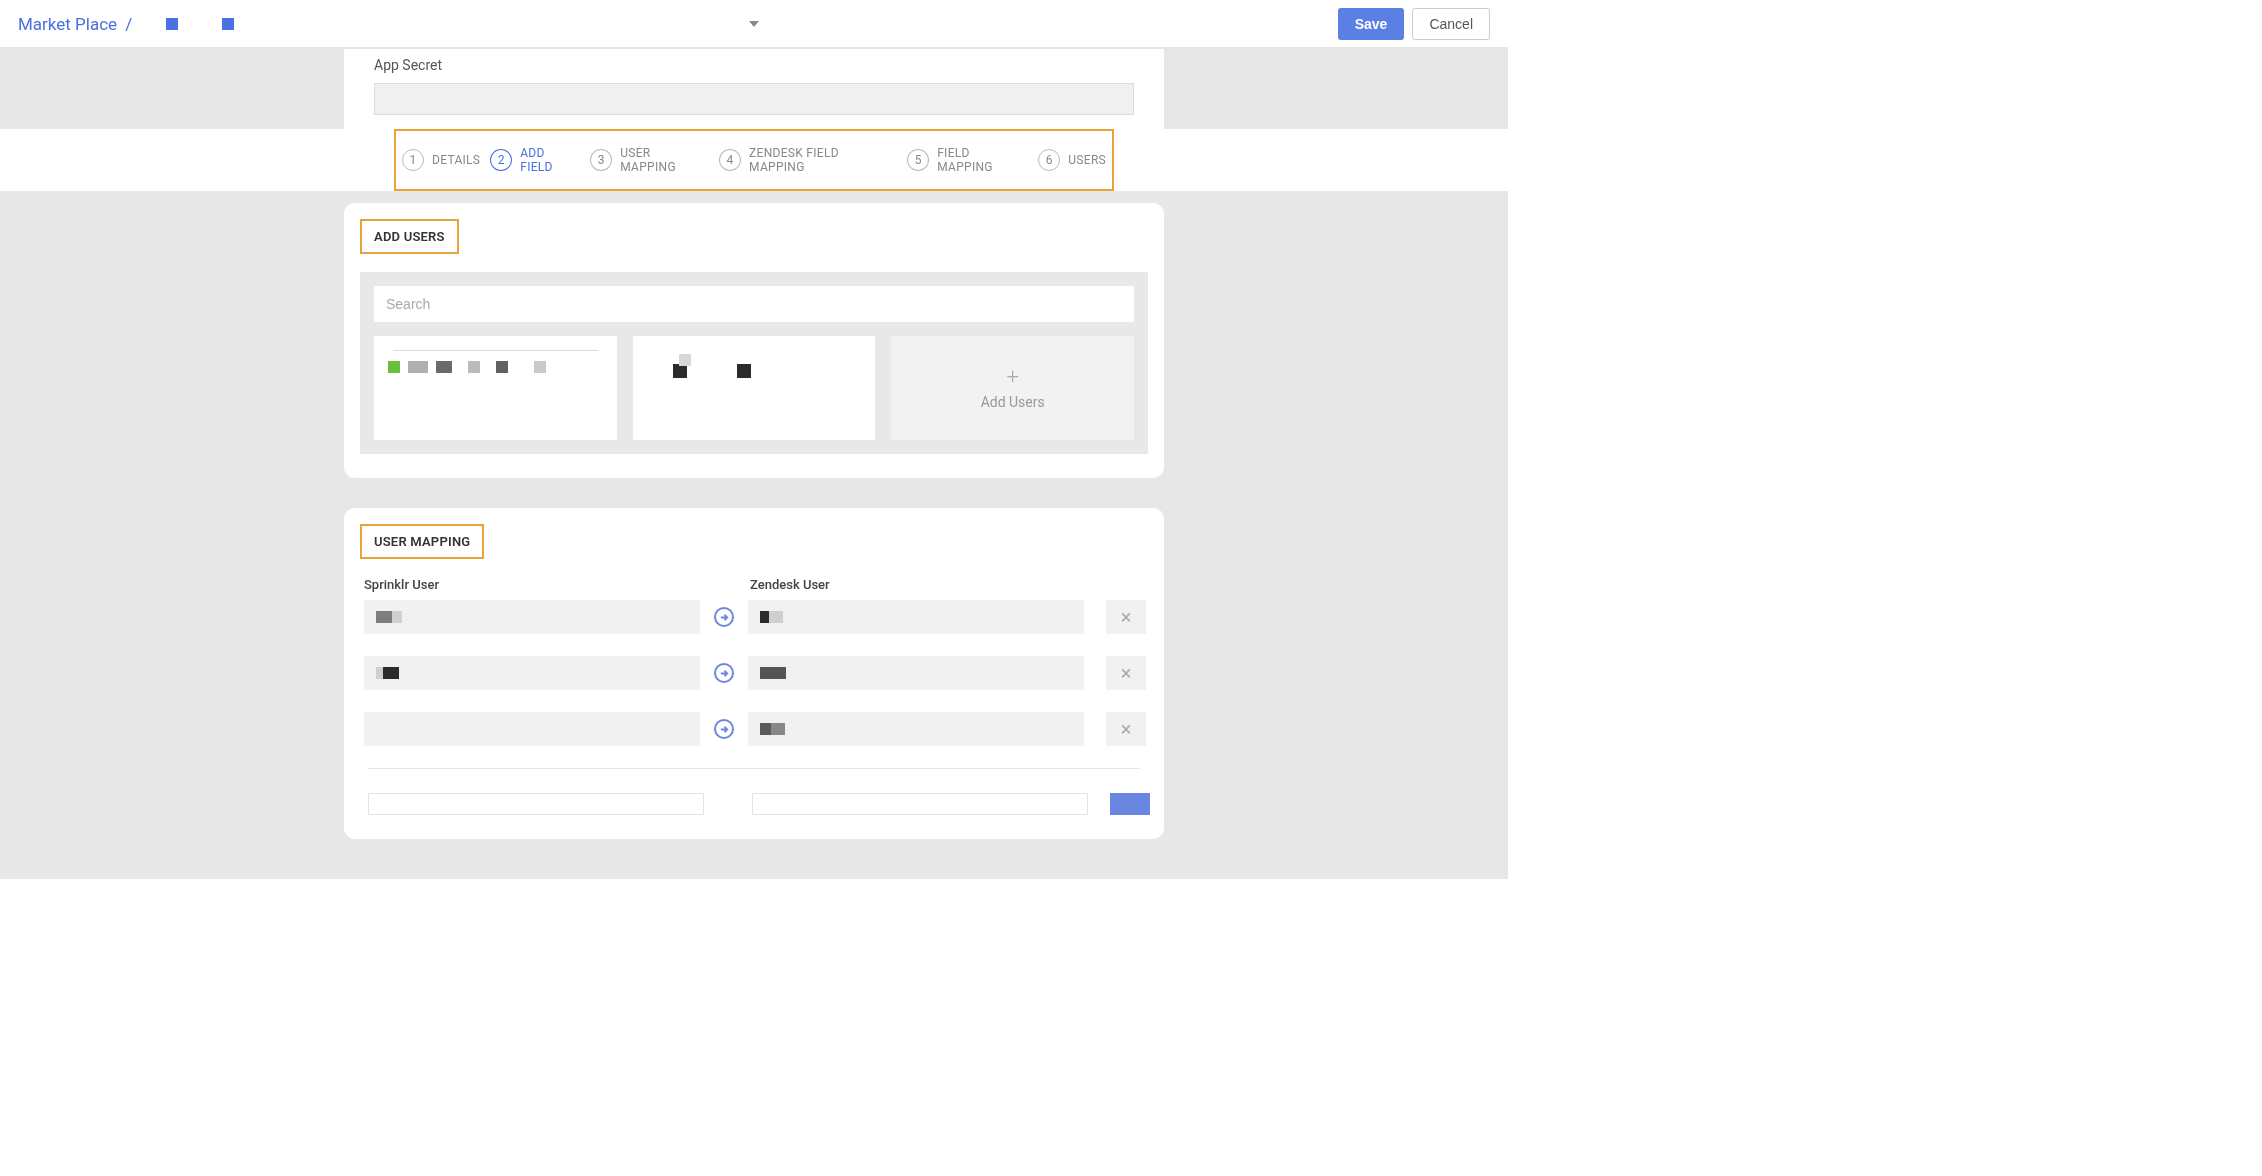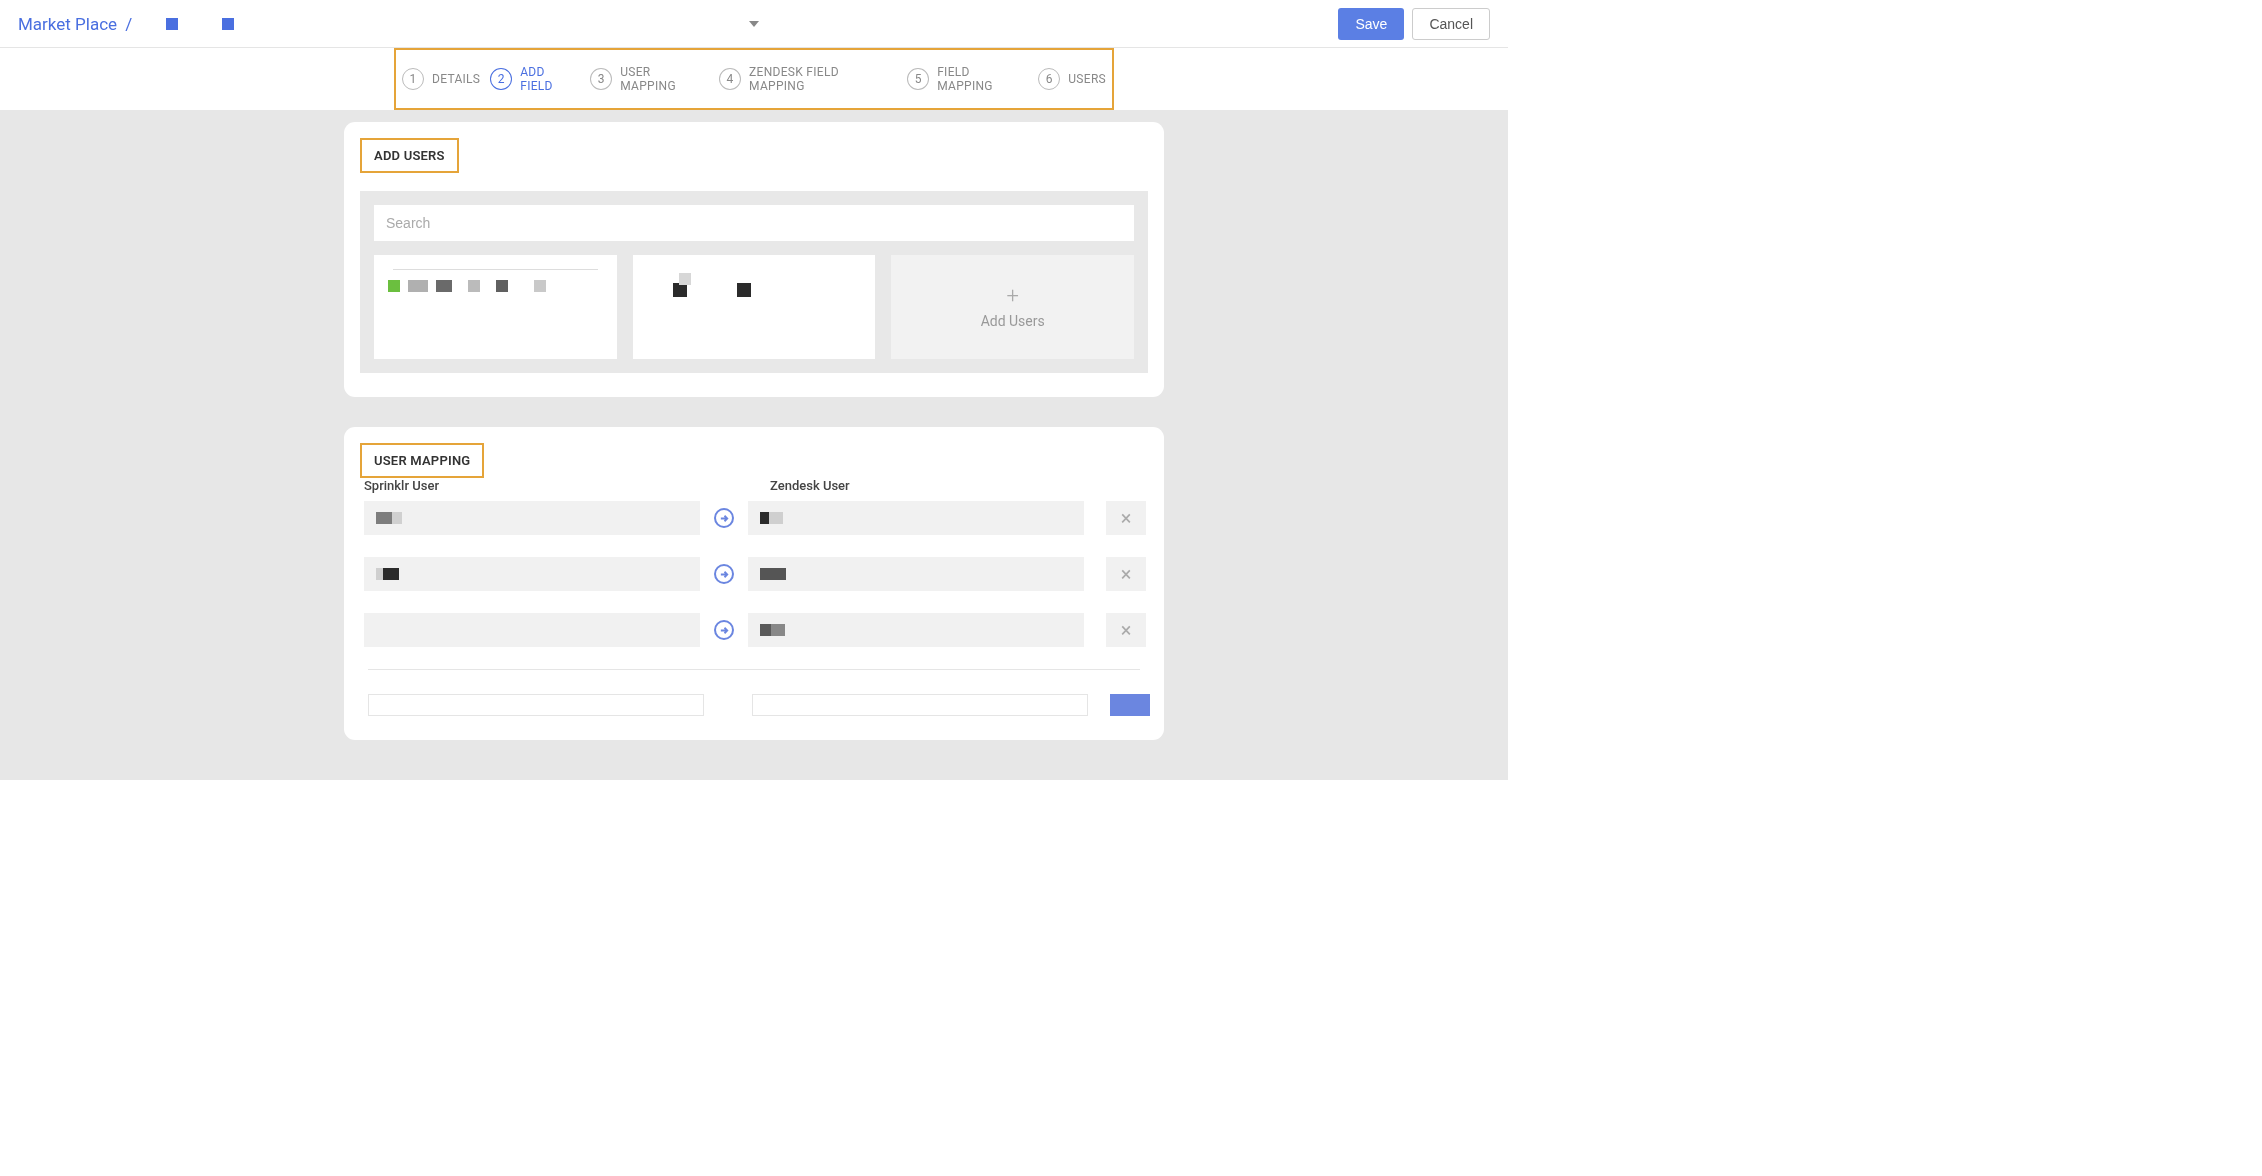"Save" .btn.primary { font-weight: none -> bold }
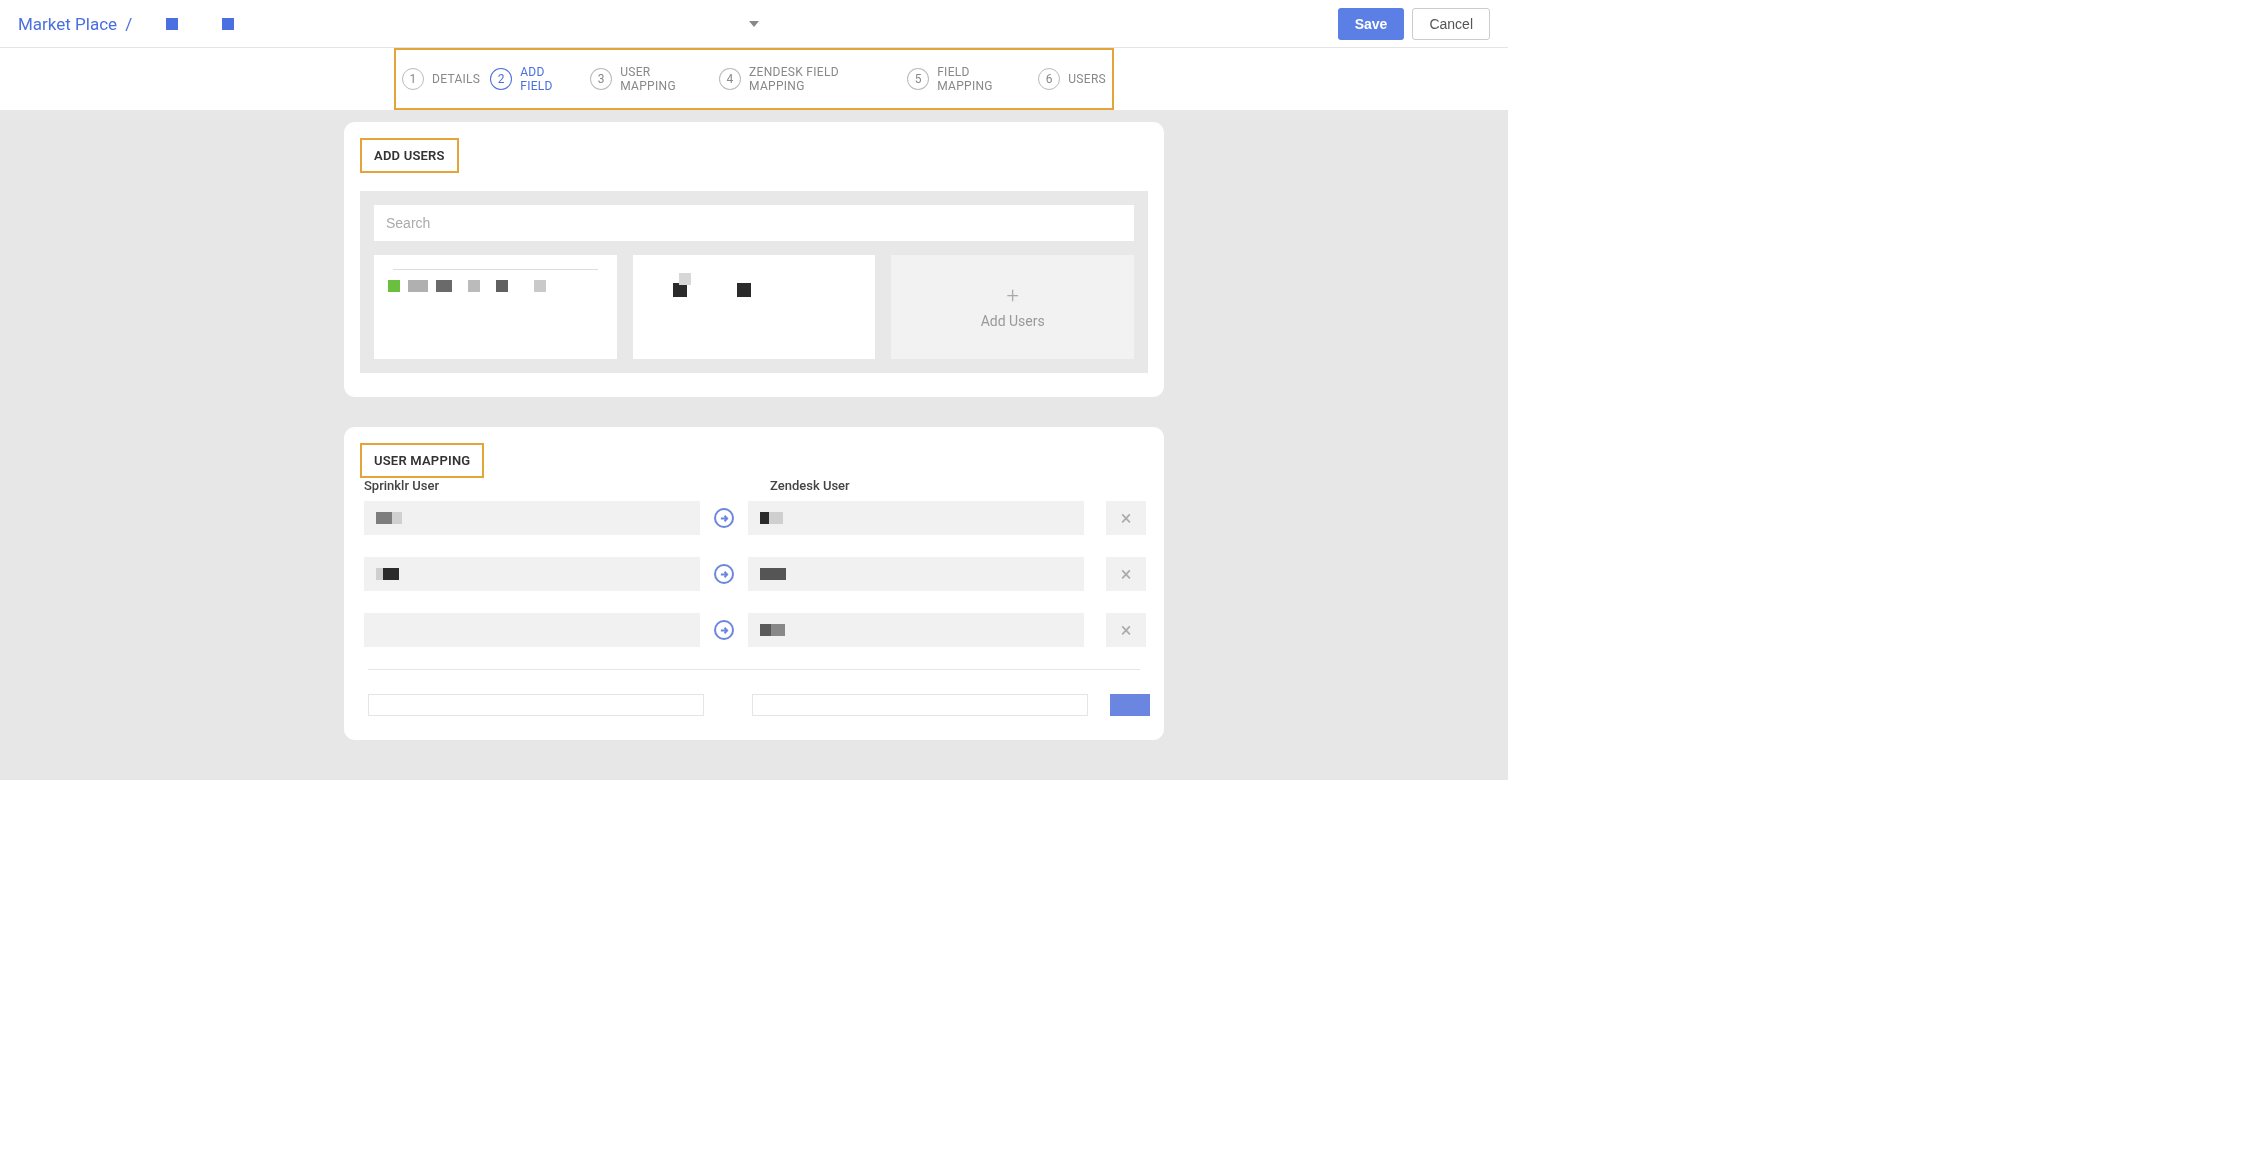"App Secret" div.peek { html: none -> <div> <div>App Secret</div> <div></div> </div> }
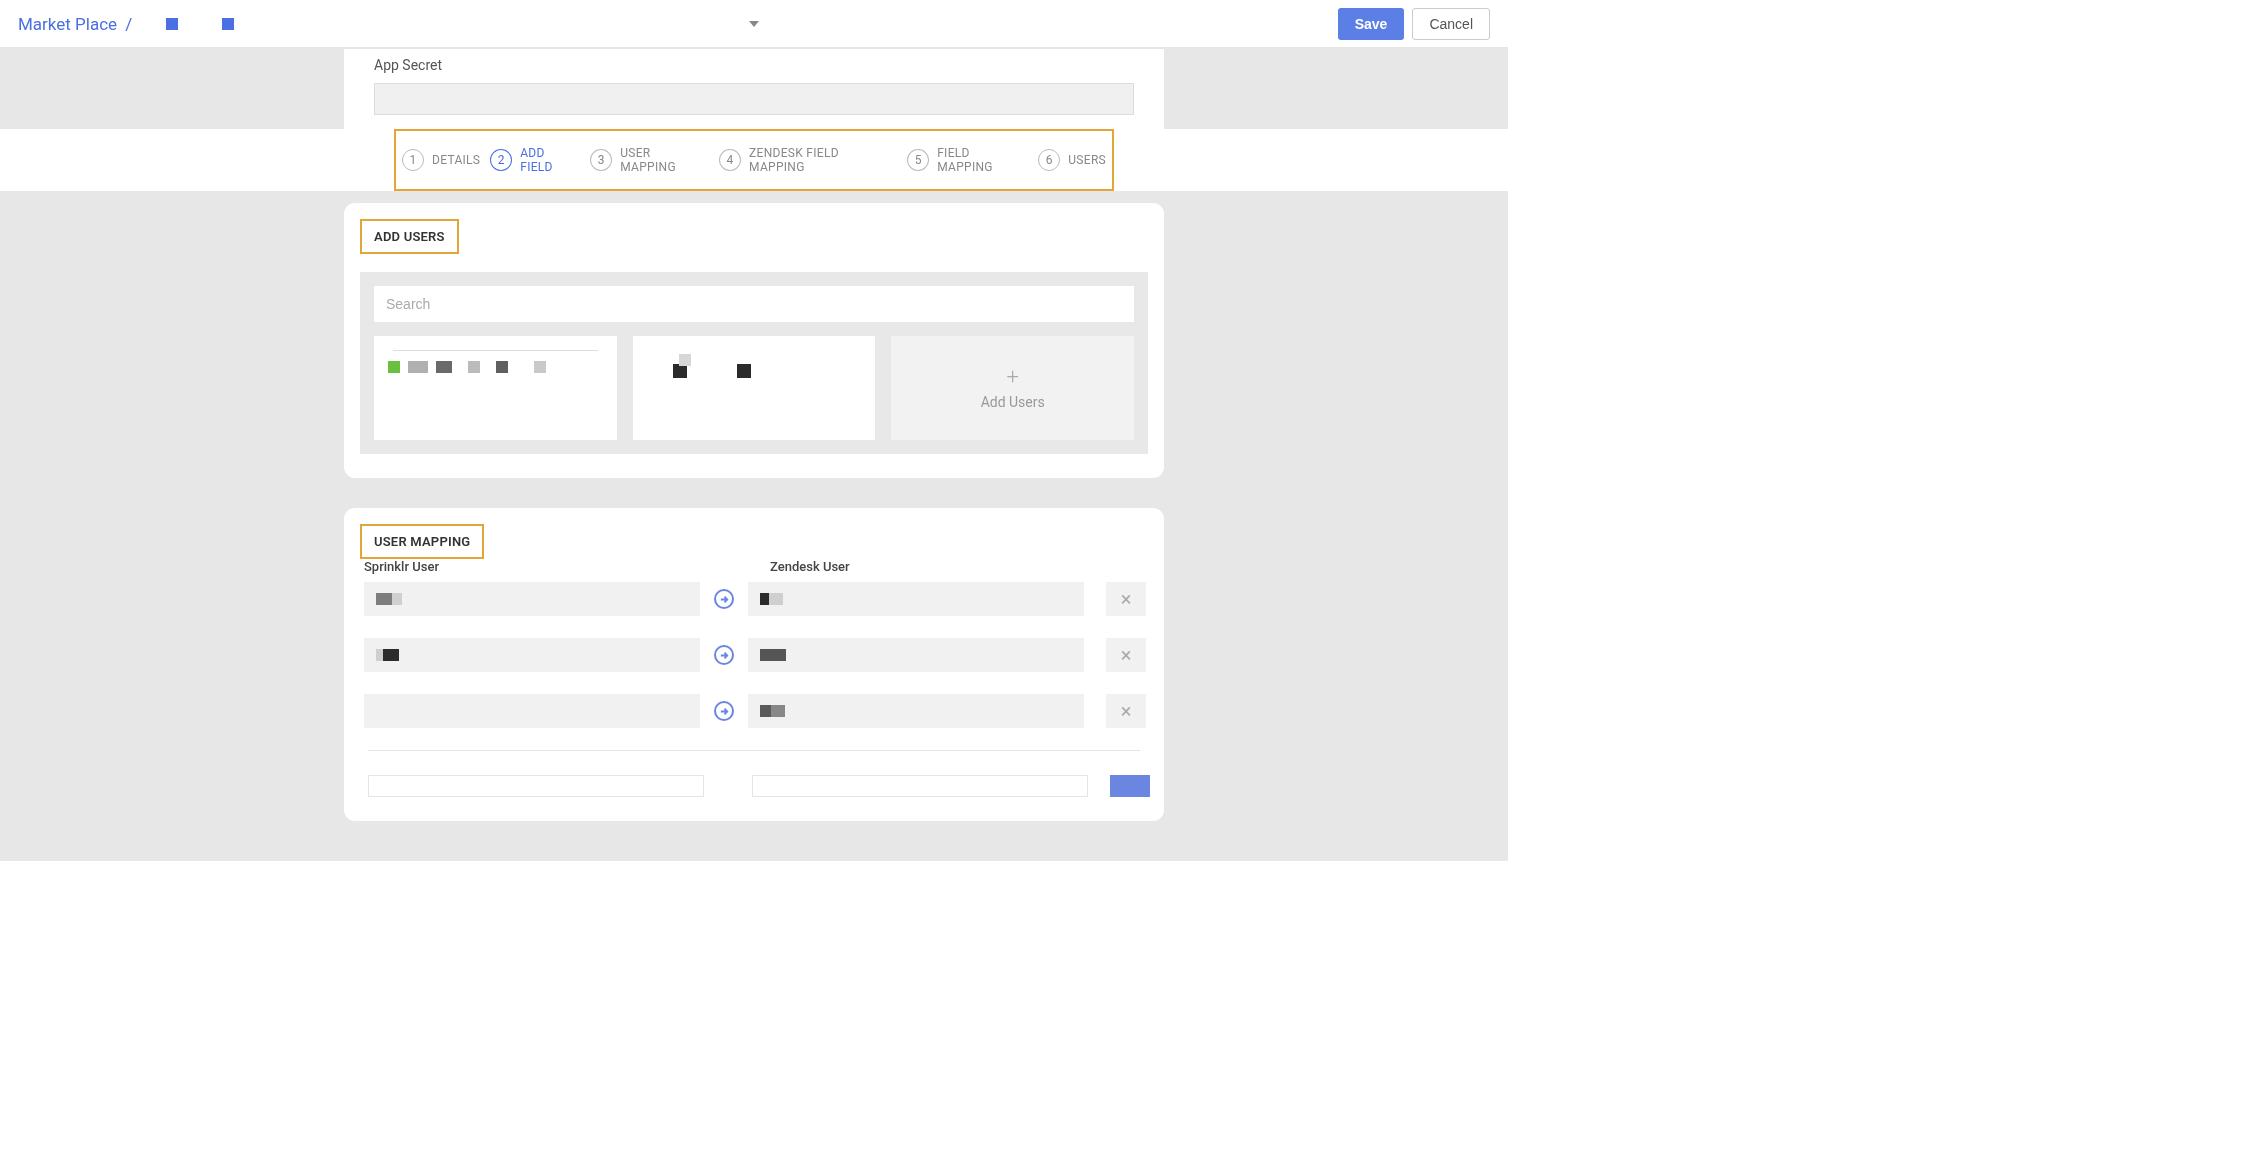"Sprinklr User" .mapping-cols { gap: 70px -> 50px; margin-top: none -> 18px }
